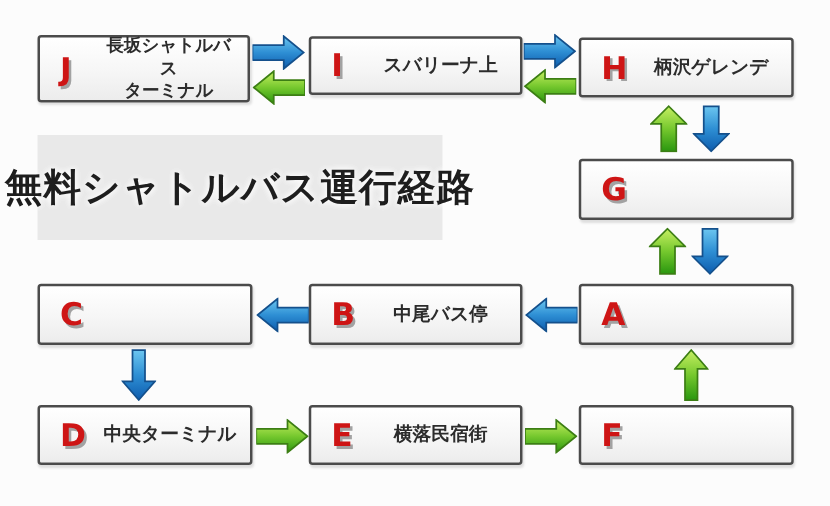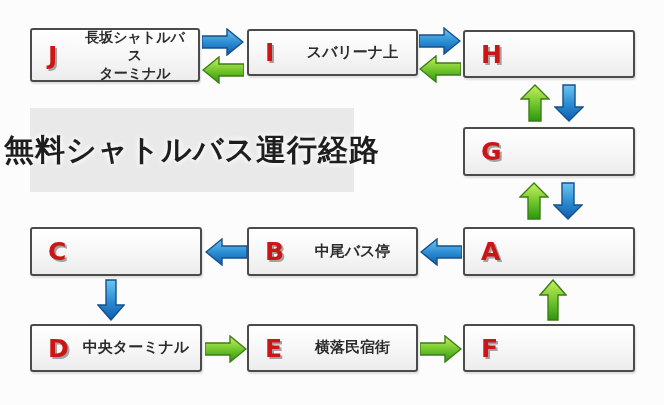"柄沢ゲレンデ" span.label { html: none -> <span>柄沢ゲレンデ</span> }
